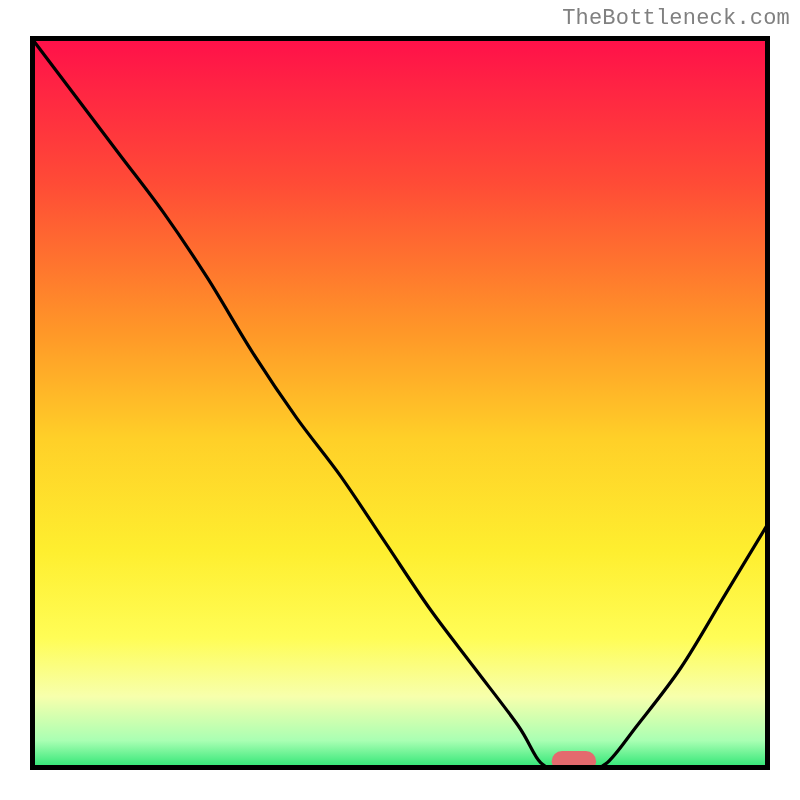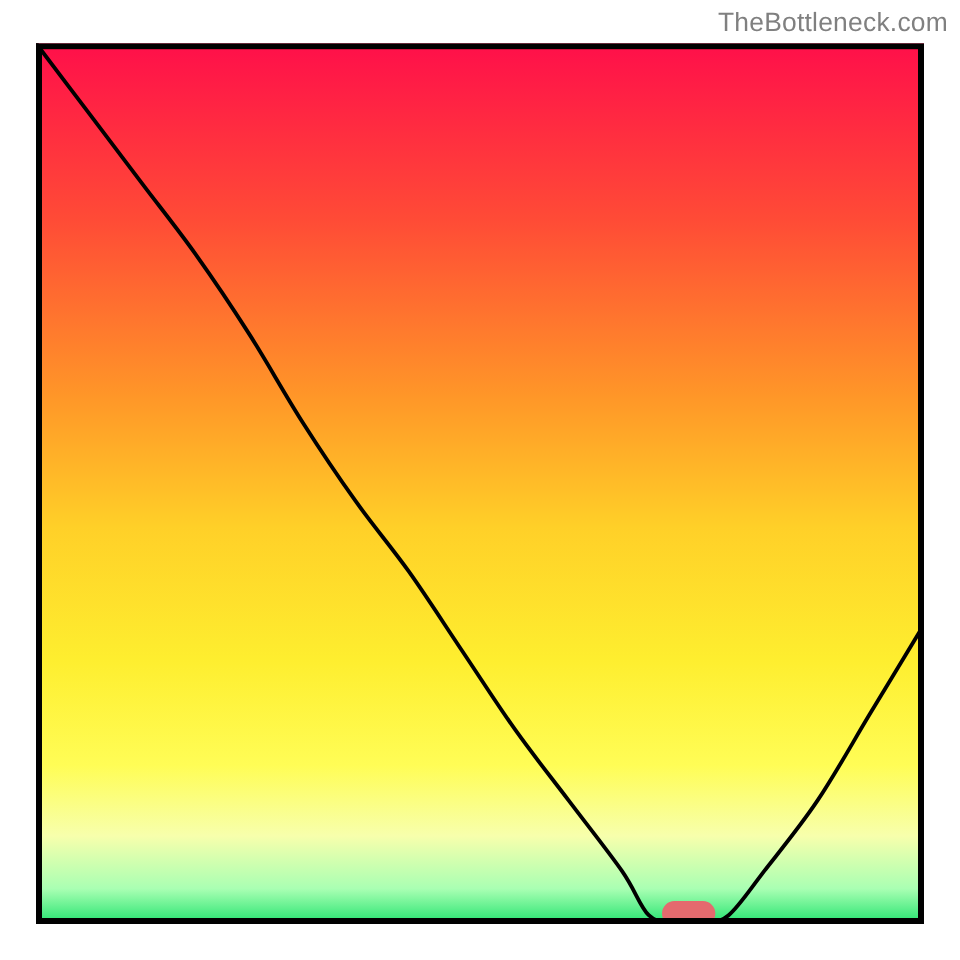"TheBottleneck.com" .watermark { font-family: none -> Liberation Mono, monospace }
